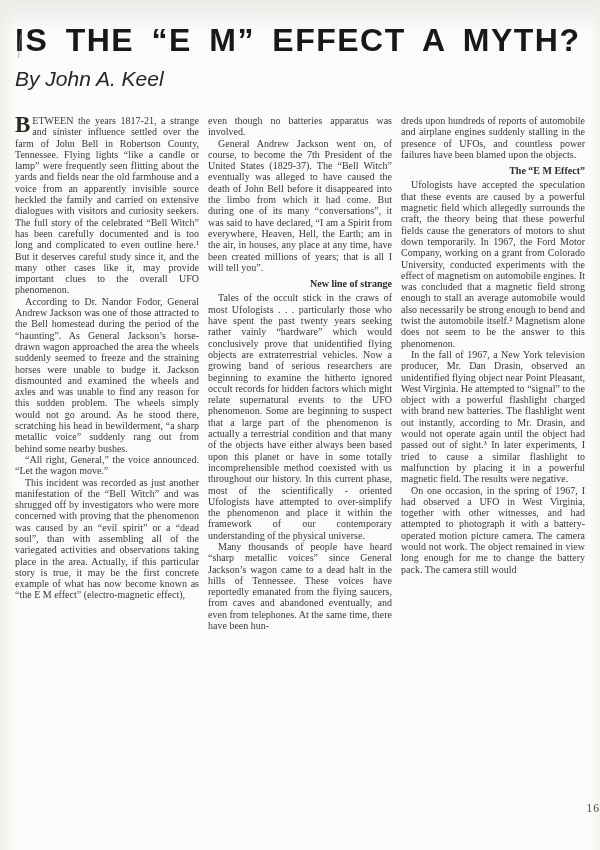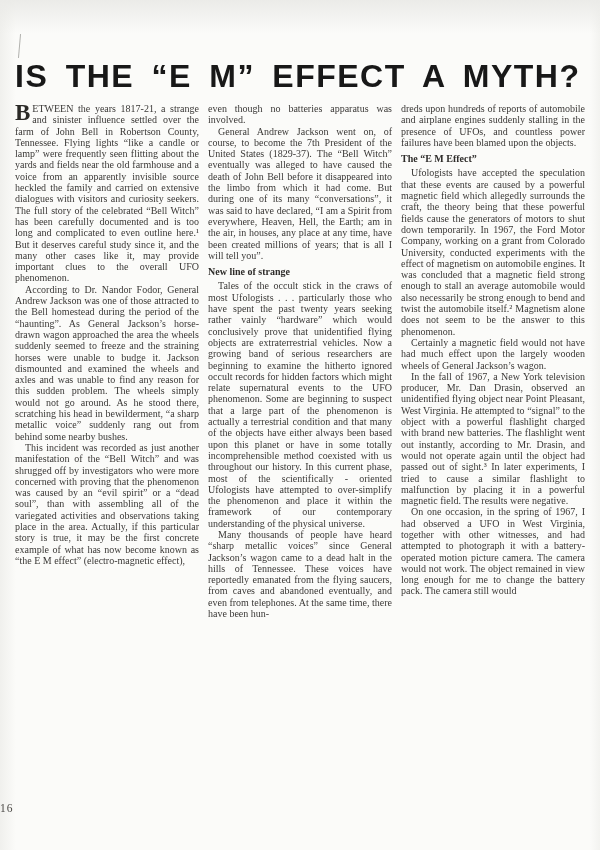"IS THE “E M” EFFECT" .page { padding: 58px 15px 0 15px -> 22px 15px 0 15px }
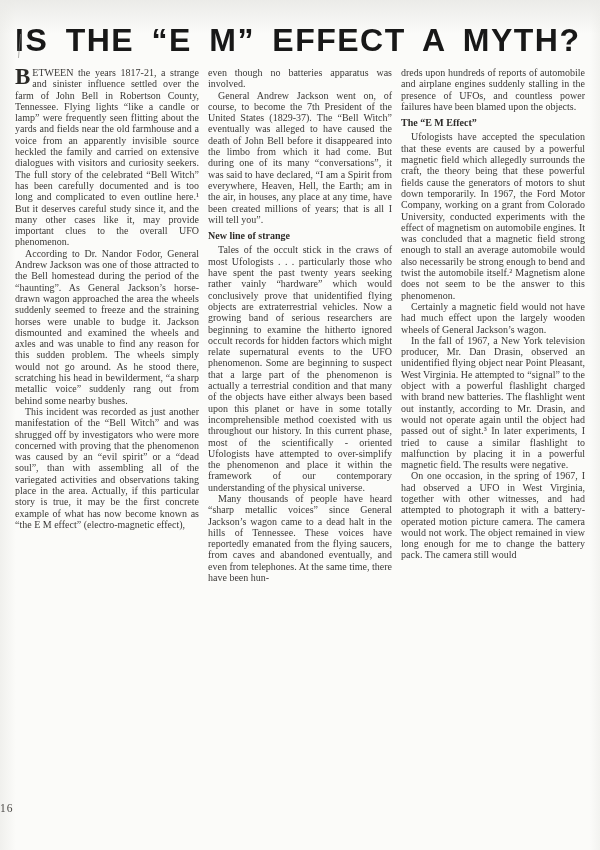"By John A. Keel" div.byline { html: none -> <div>By John A. Keel</div> }
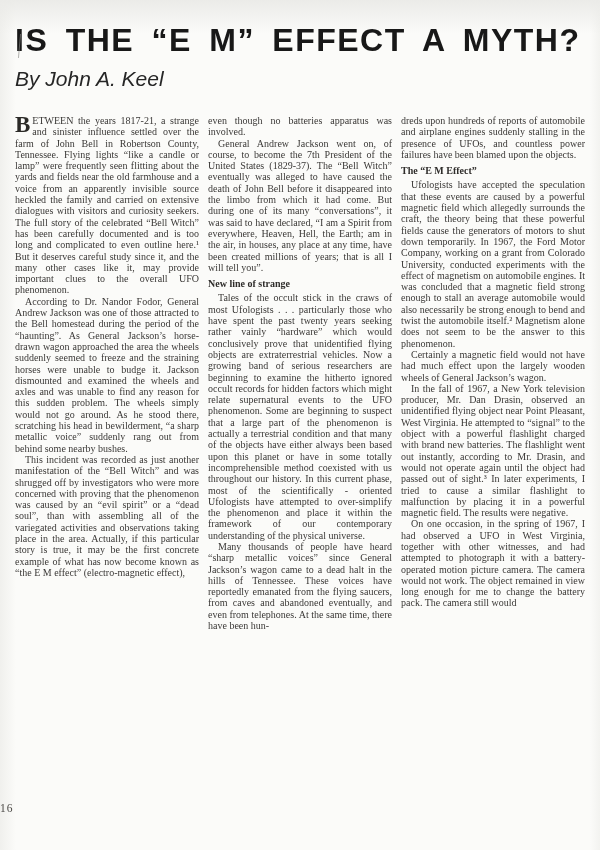"The “E M Effect”" h3.subhead { text-align: left -> right }
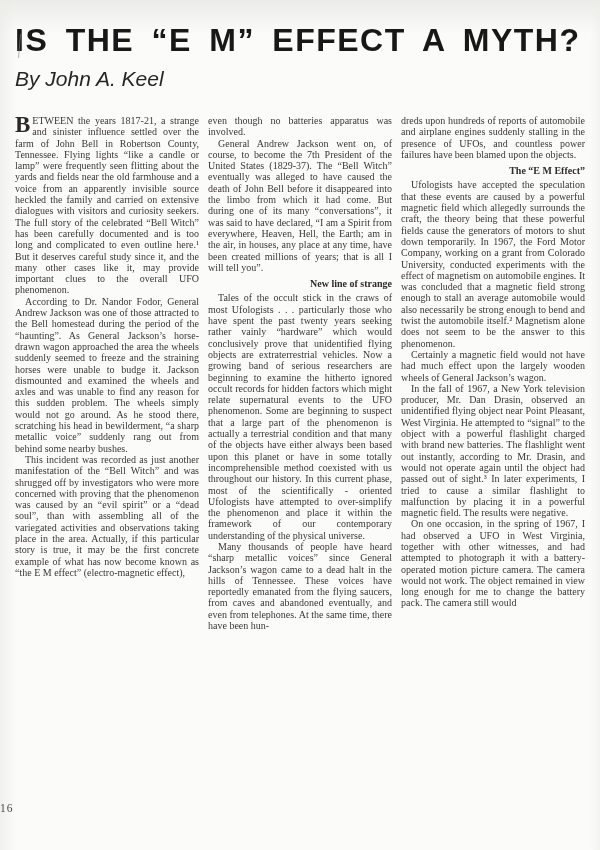"Certainly a magnetic field would" p.para { html: <p>Certainly a magnetic field would not have had much effect upon the largely wooden wheels of General Jackson’s wagon.</p> -> none }
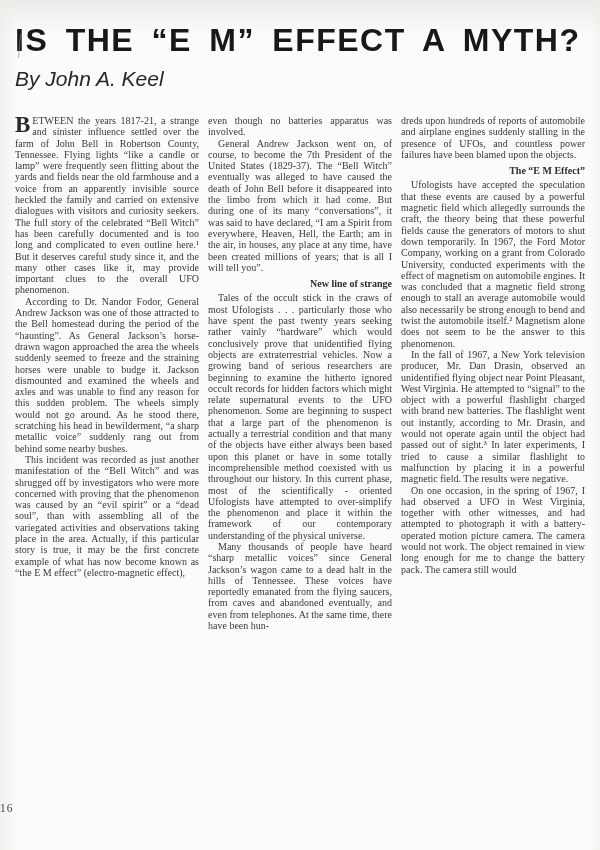"“All right, General,” the voice" p.para { html: none -> <p>“All right, General,” the voice announced. “Let the wagon move.”</p> }
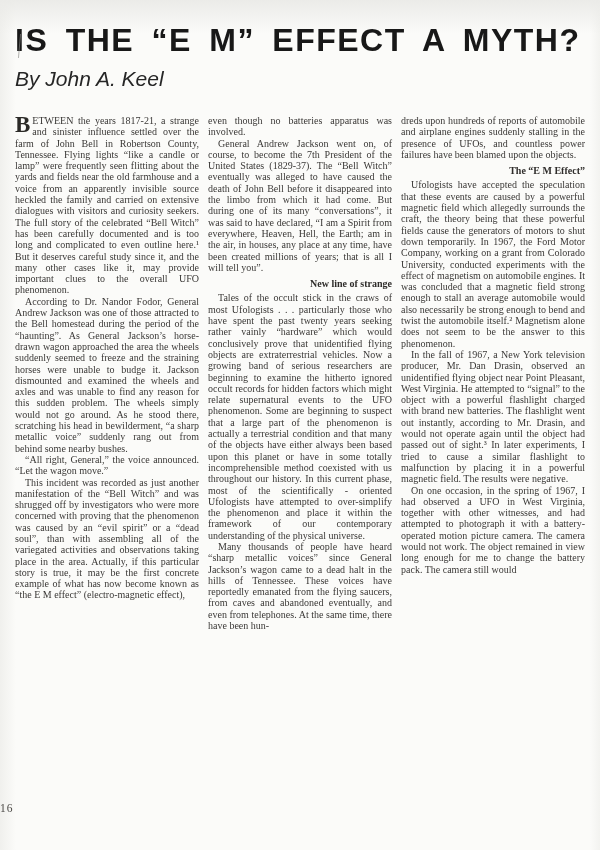"16" .folio { text-align: left -> right }
